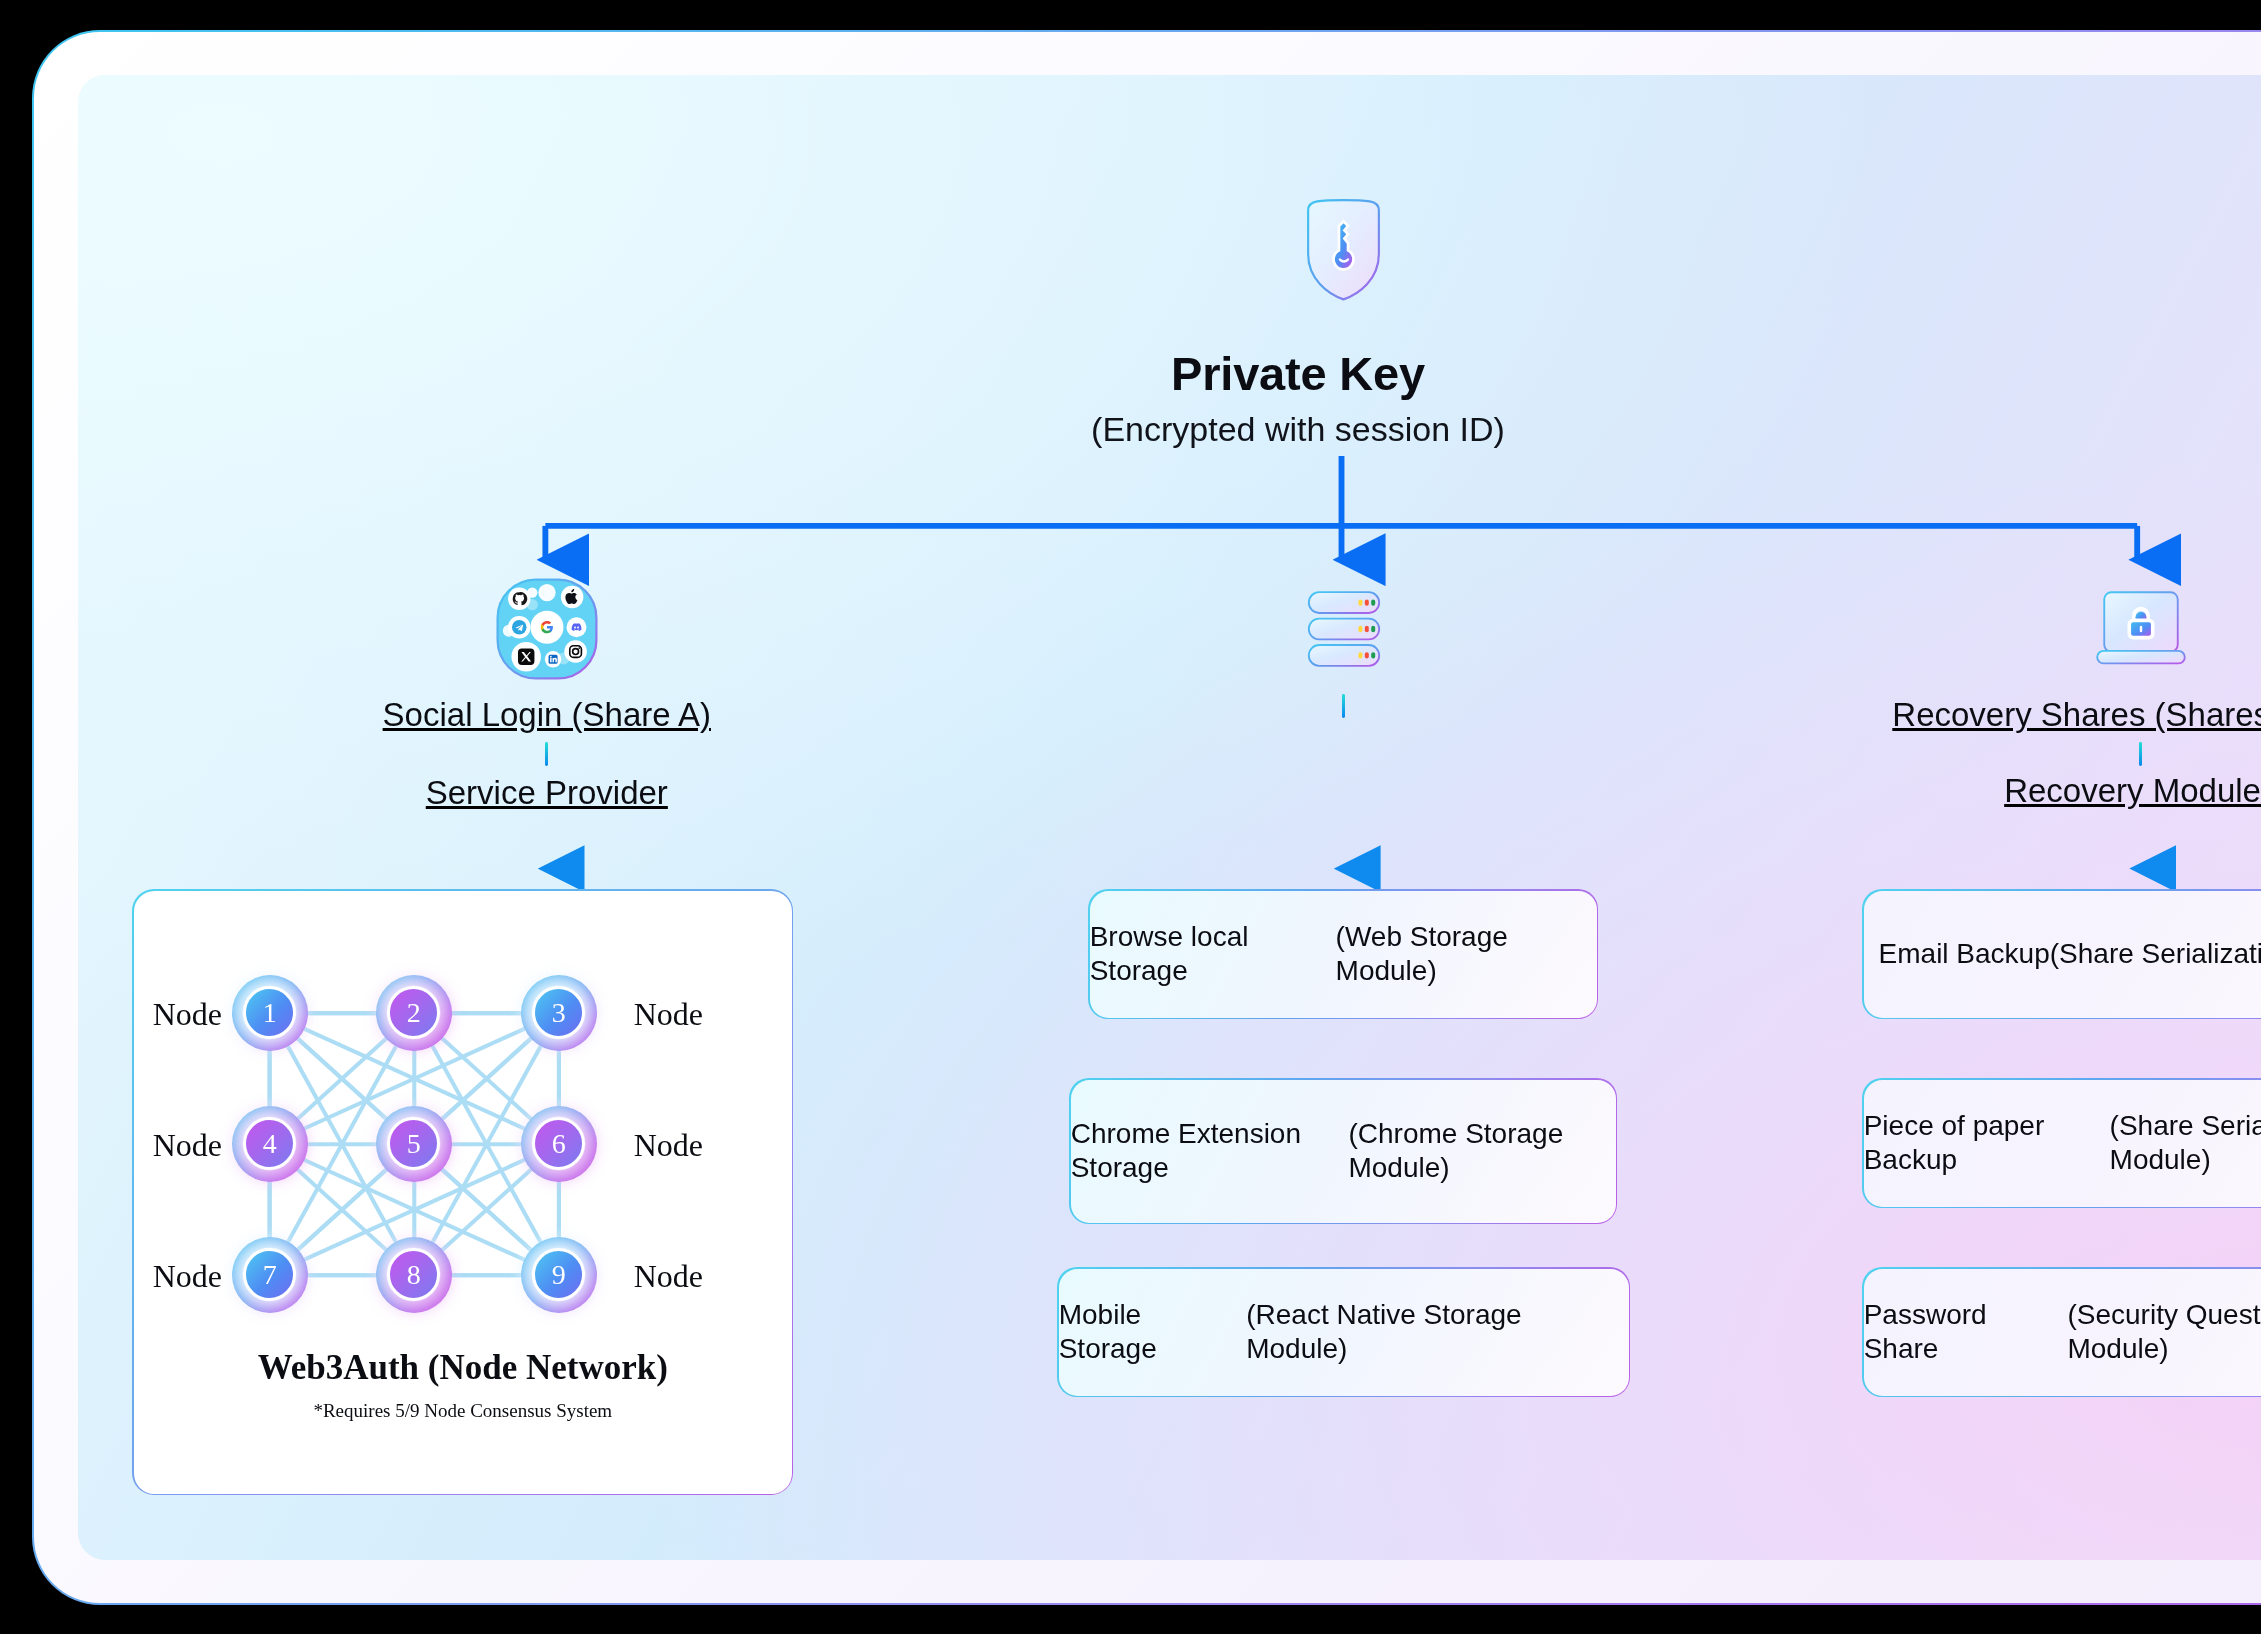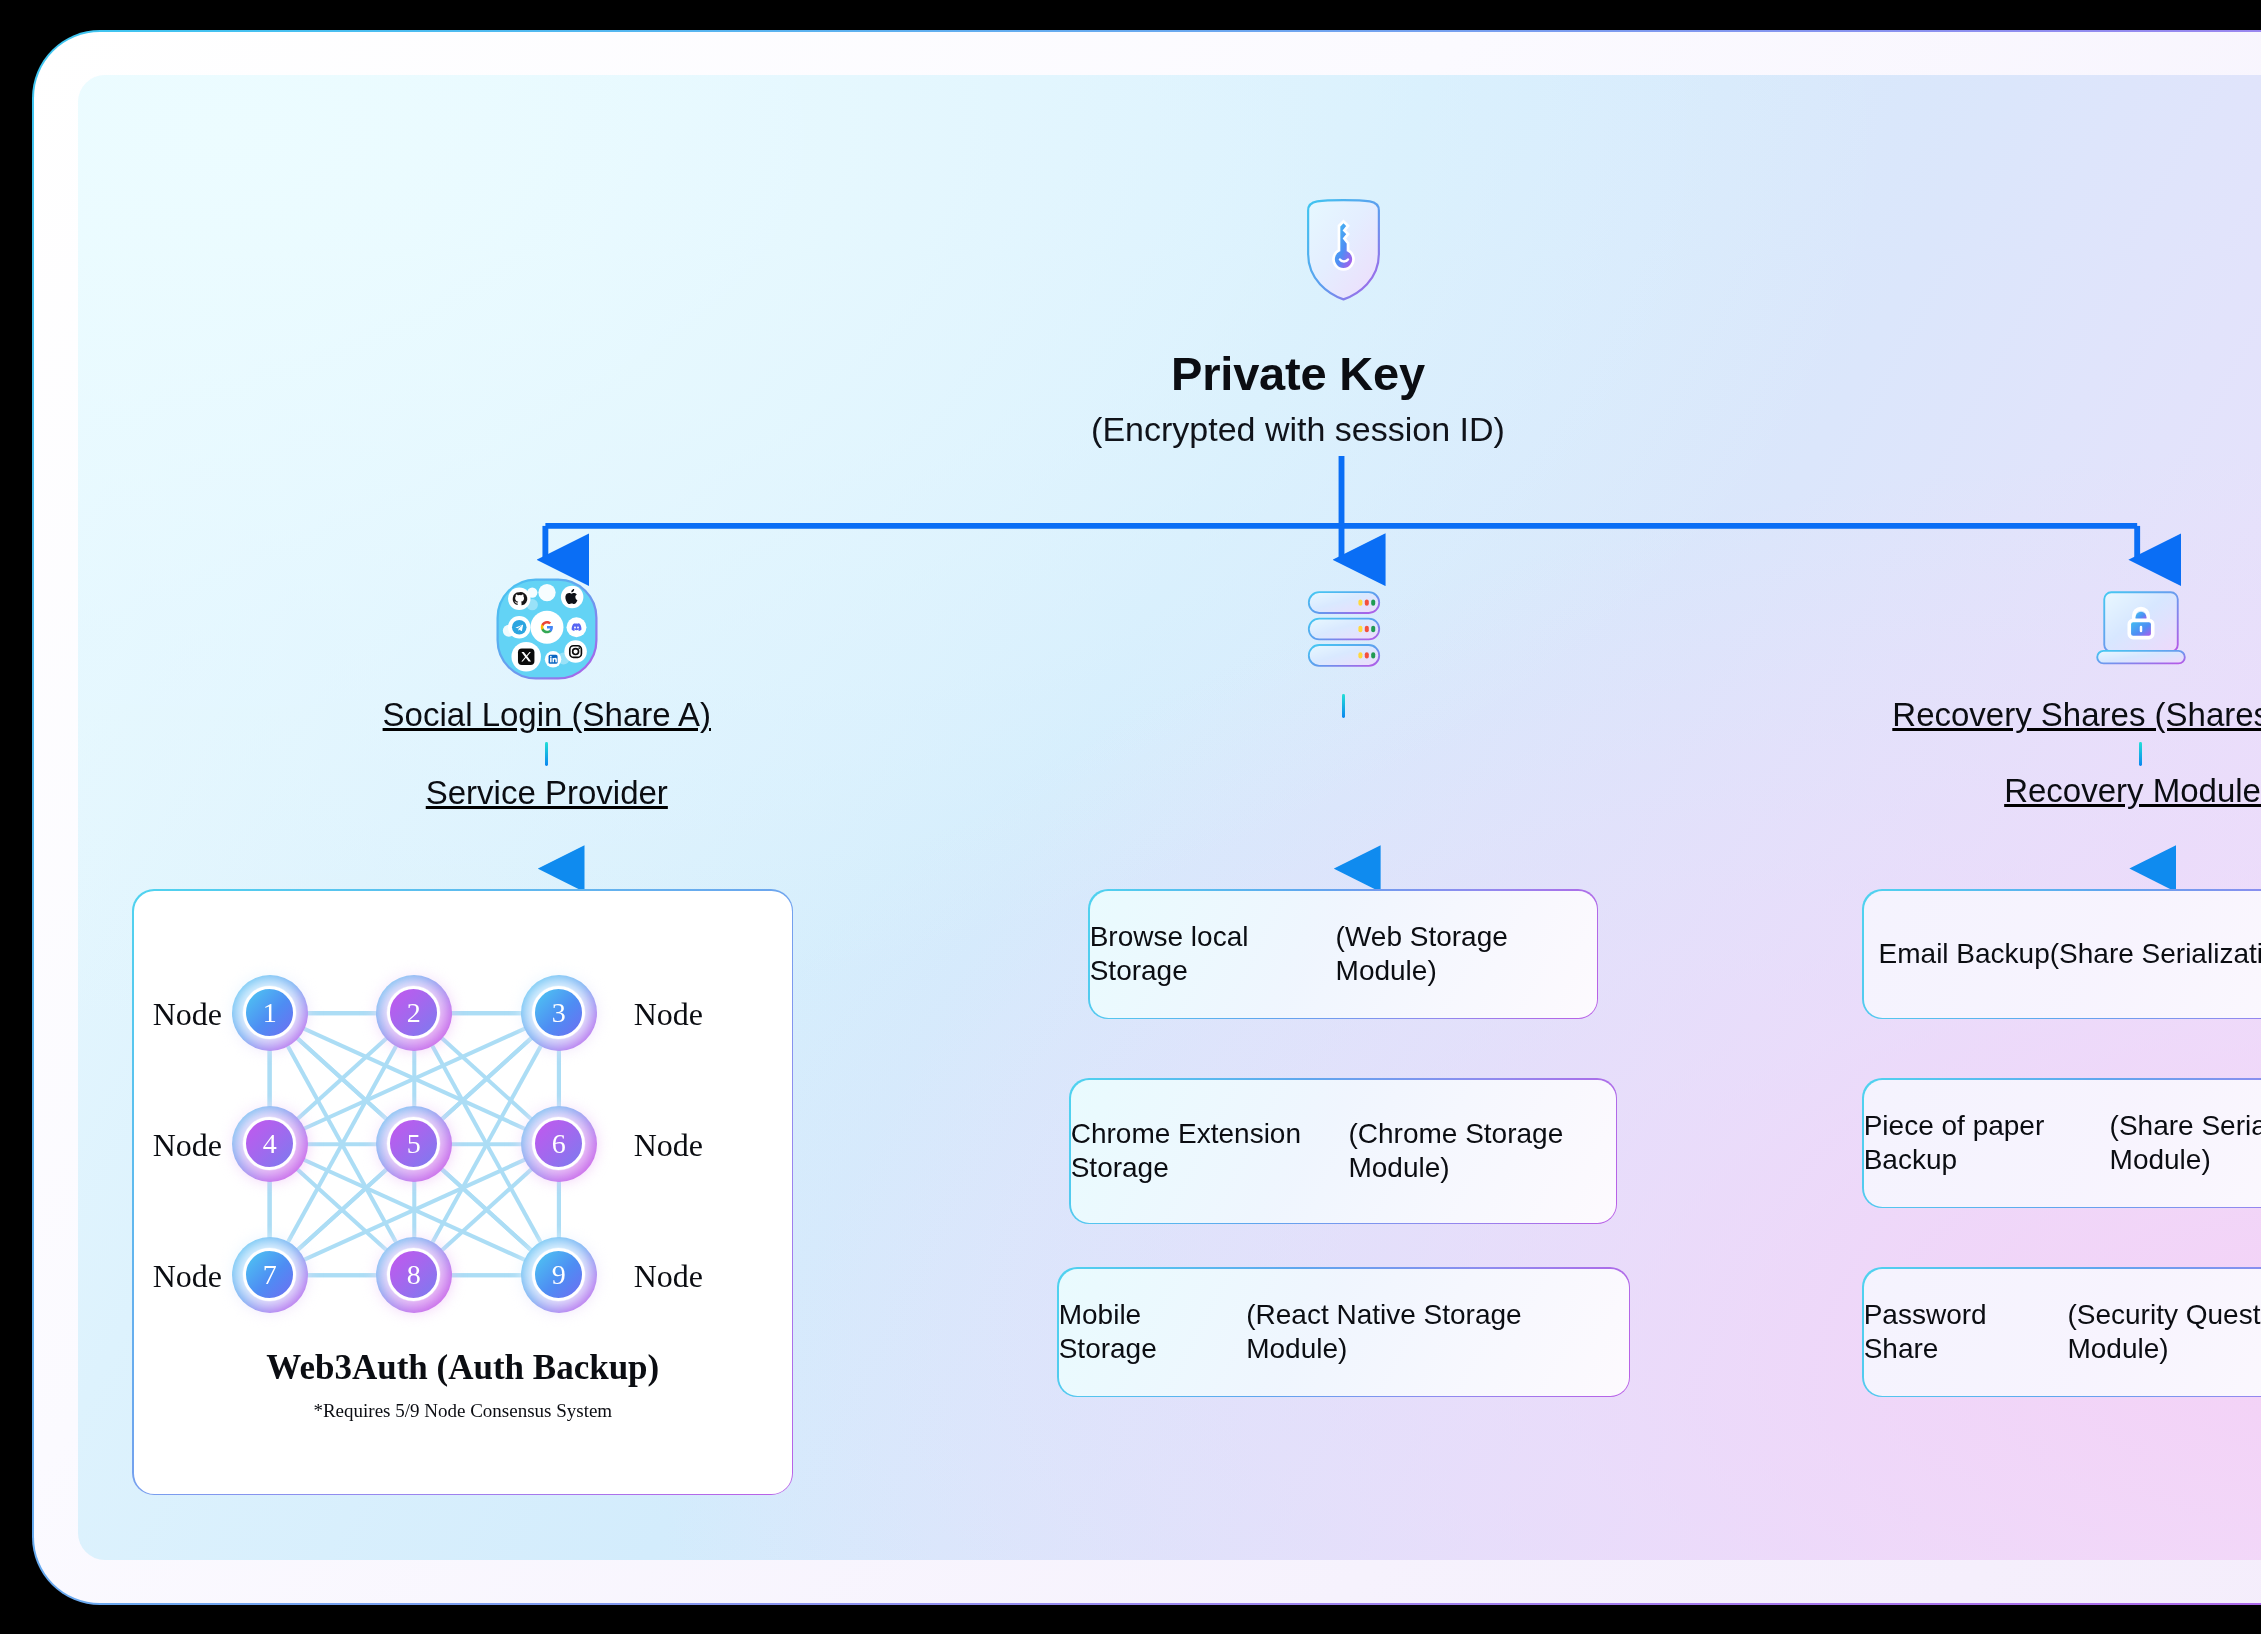"Web3Auth (Auth Backup)" div { text: Auth Backup -> Node Network }
